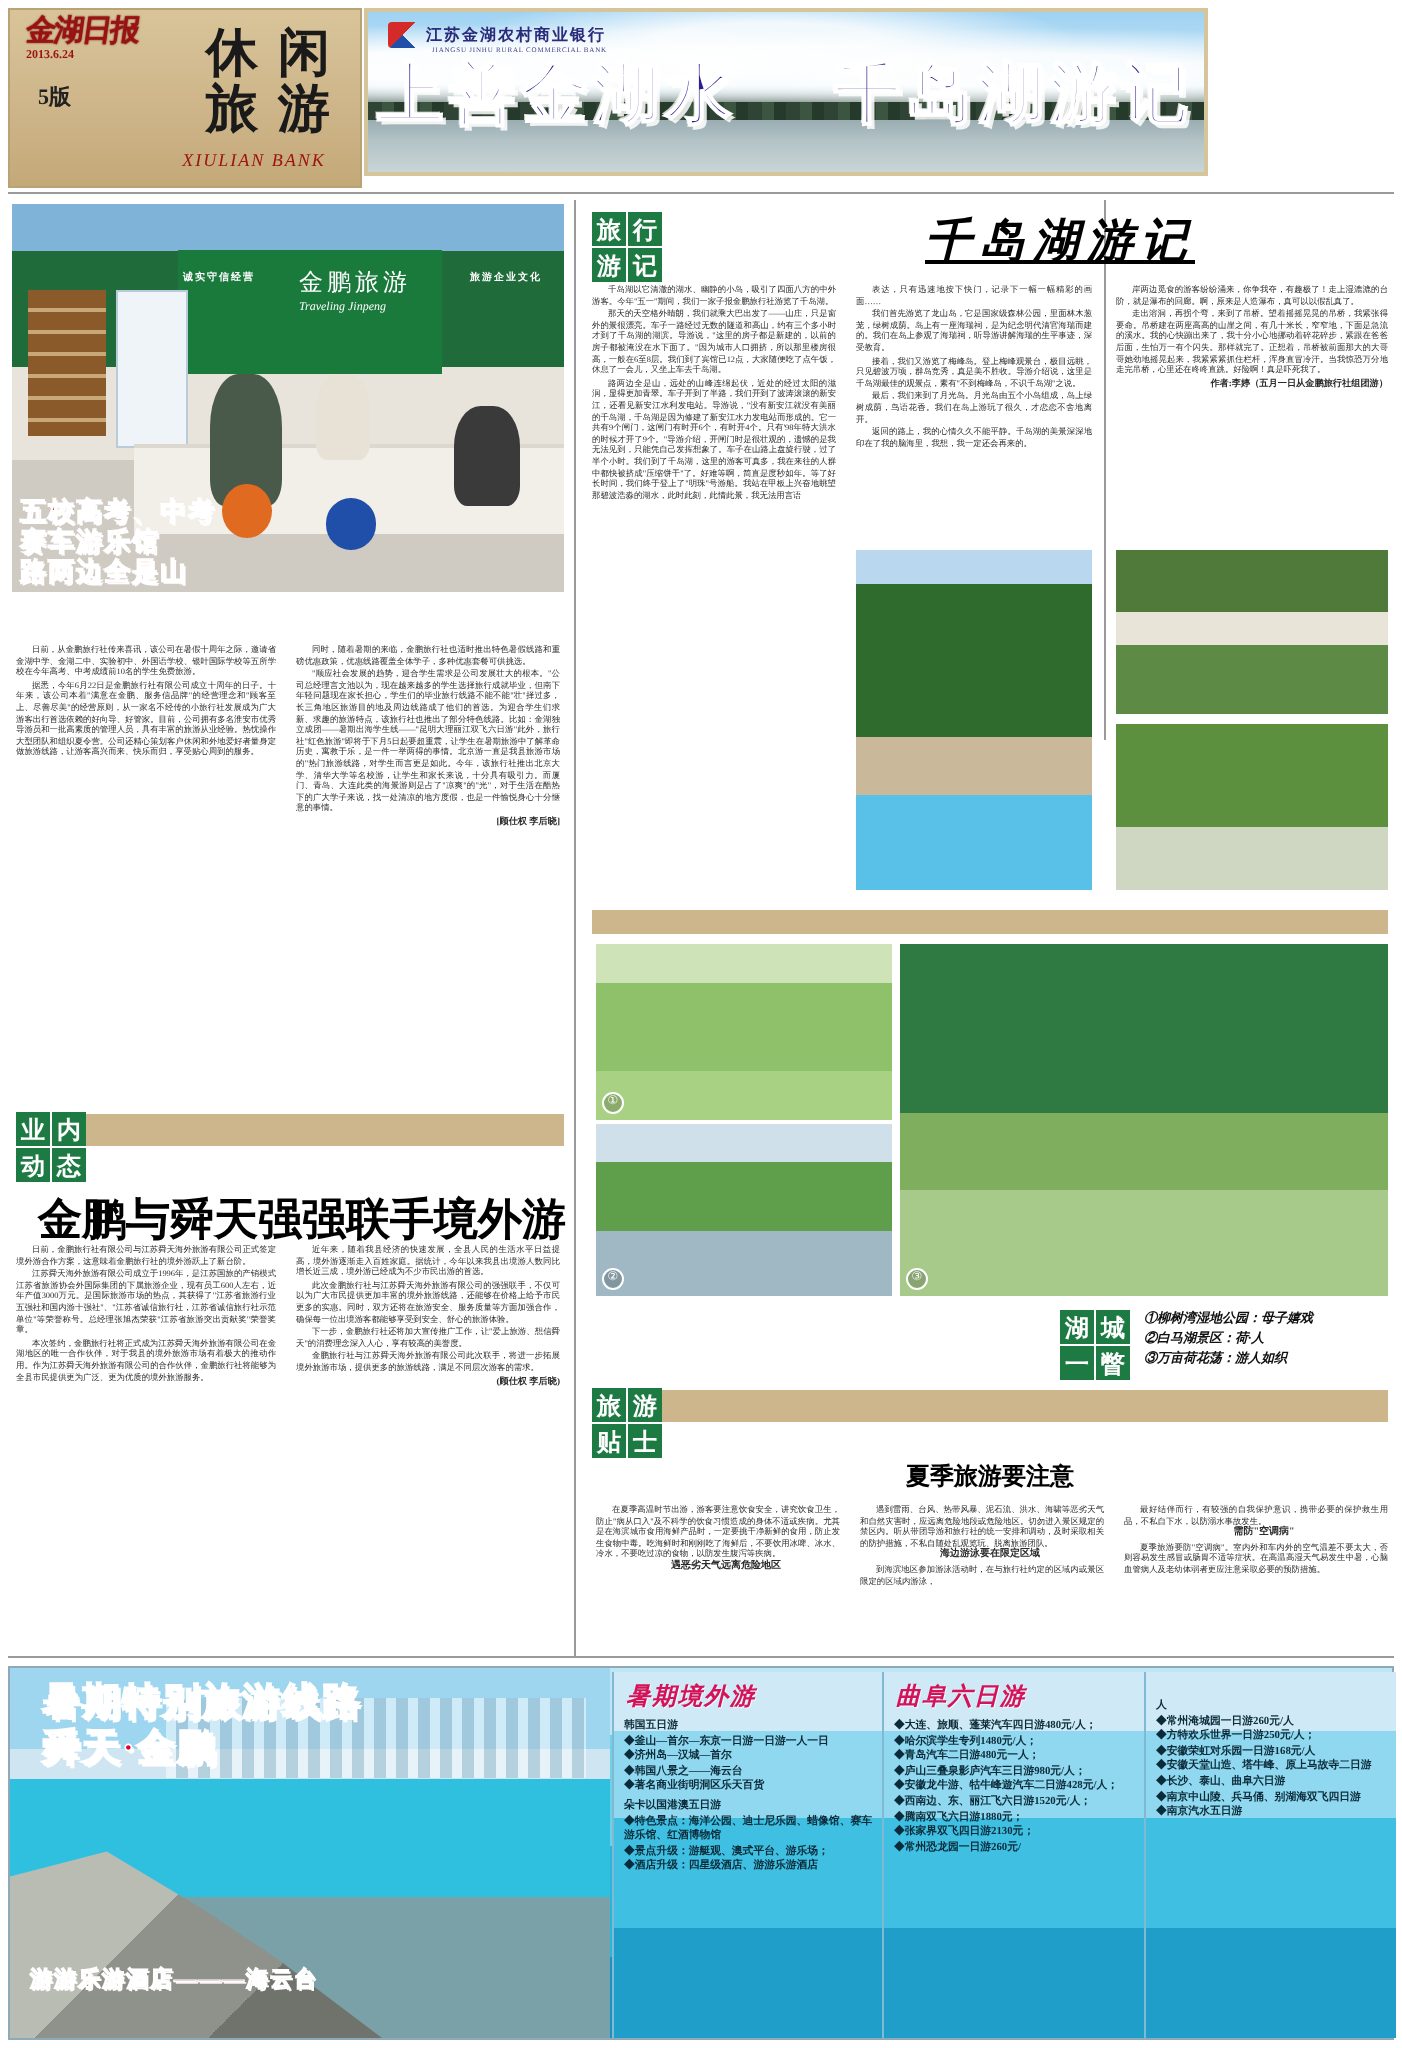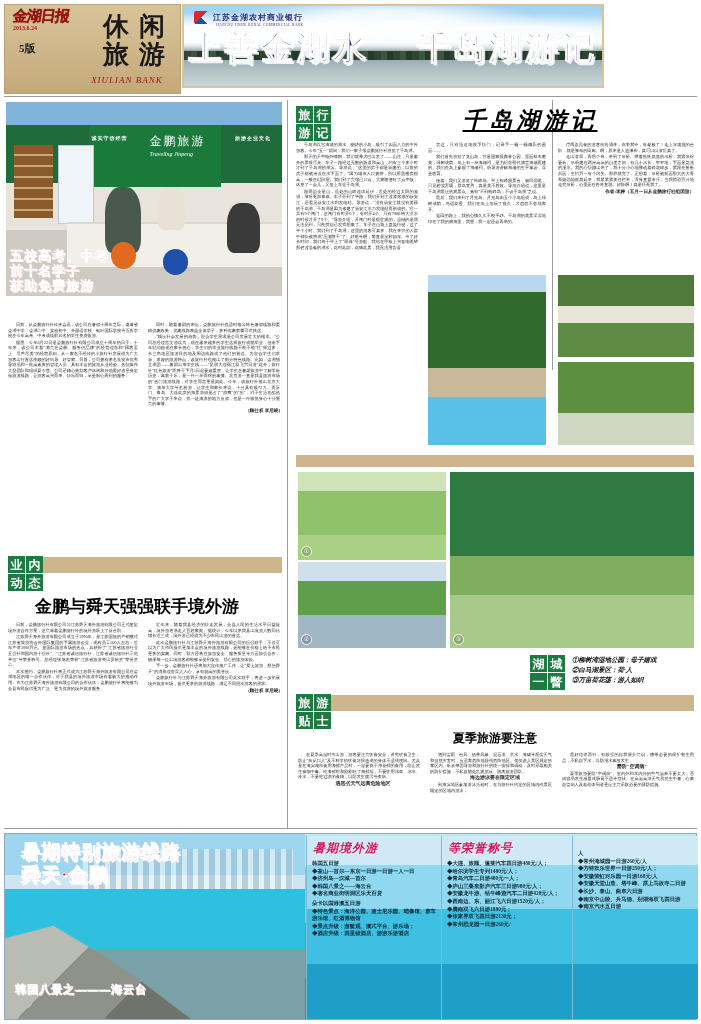"前十名学子" div { text: 前十名学子 -> 赛车游乐馆 }
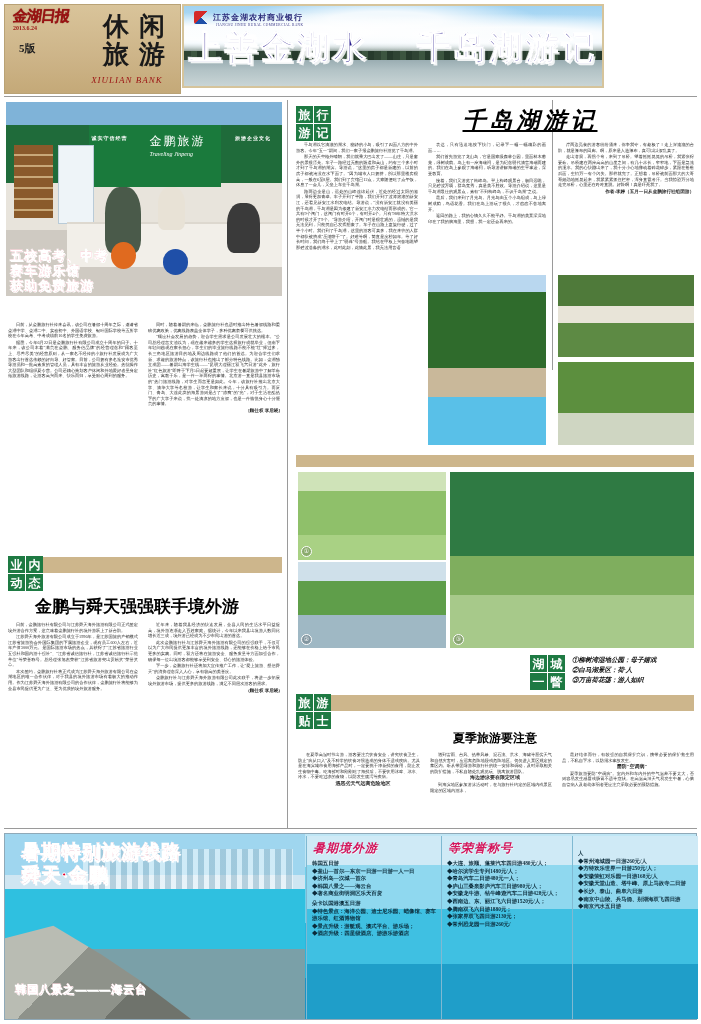"获助免费旅游" div { text: 获助免费旅游 -> 路两边全是山 }
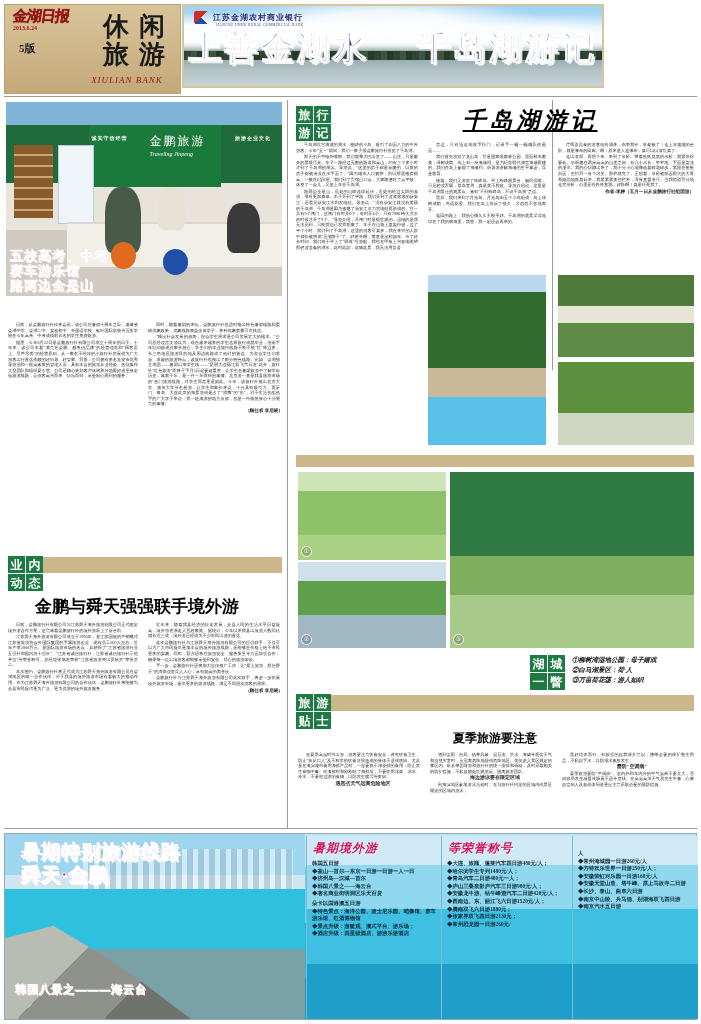"金鹏与舜天强强联手境外游" div.headline { font-size: 17px -> 22px; left: 0 -> 14px }
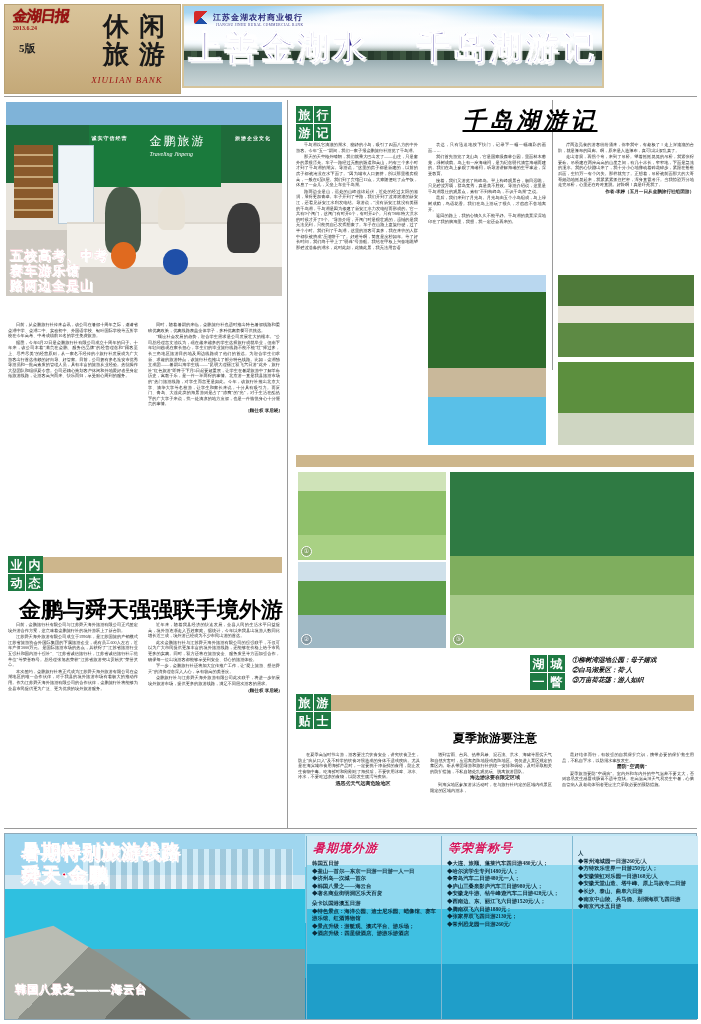"等荣誉称号" h4 { text: 等荣誉称号 -> 曲阜六日游 }
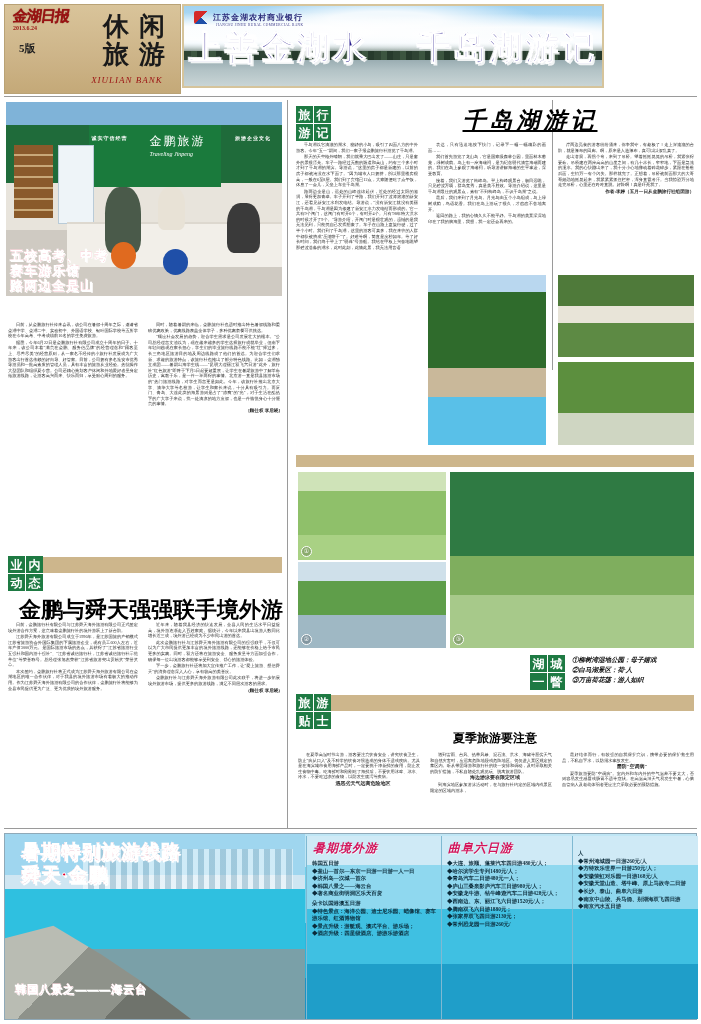"韩国八景之———海云台" div.bad-cap { text: 韩国八景之 -> 游游乐游酒店 }
